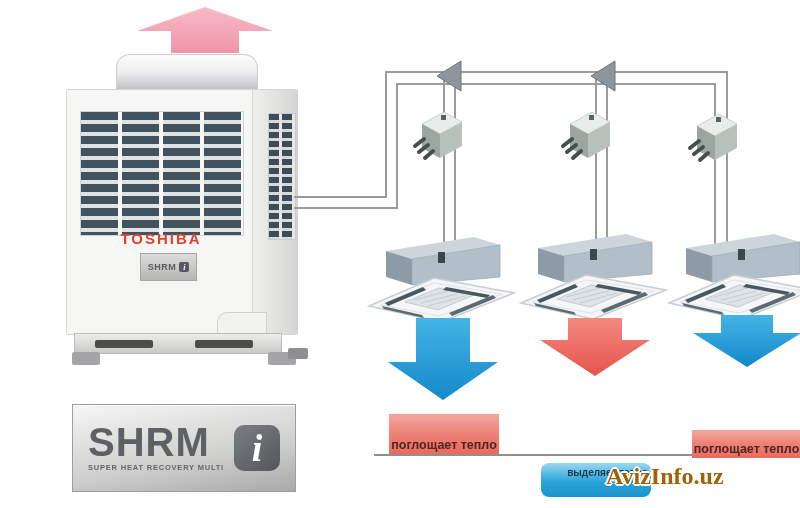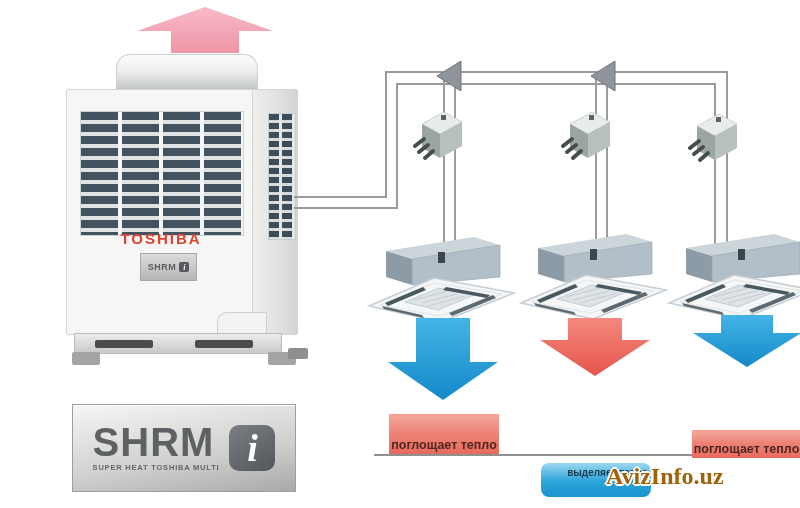"SUPER HEAT TOSHIBA MULTI" div.logo-sub { text: TOSHIBA -> RECOVERY }
